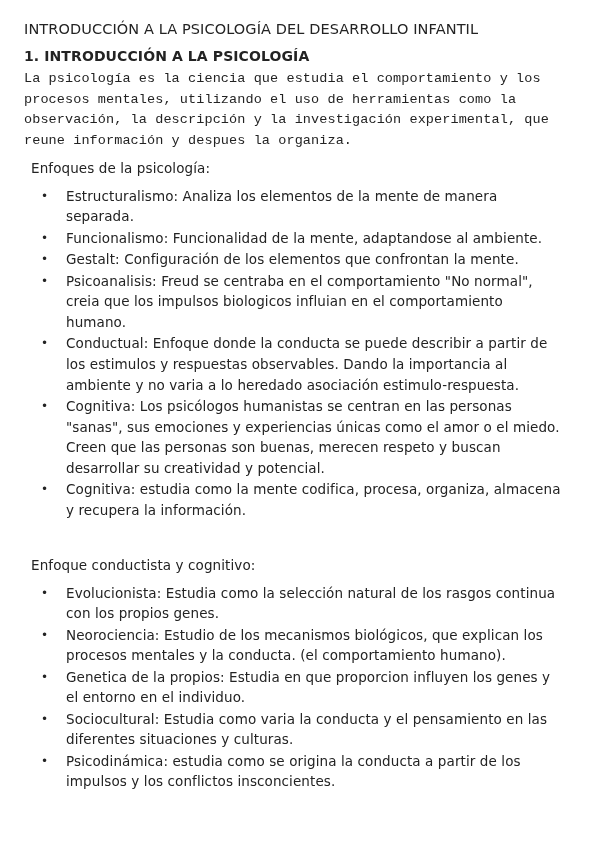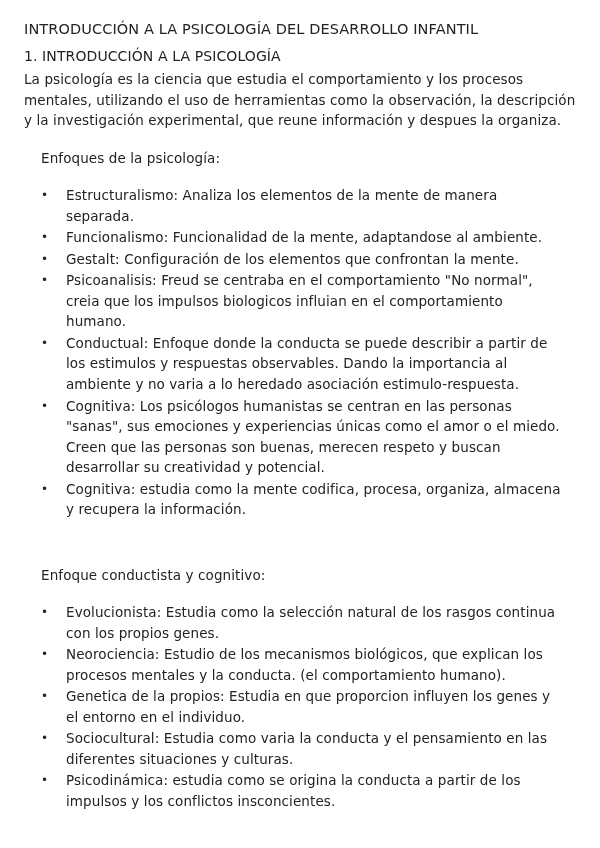"1. INTRODUCCIÓN A LA PSICOLOGÍA" .doc-heading { font-weight: normal -> bold }
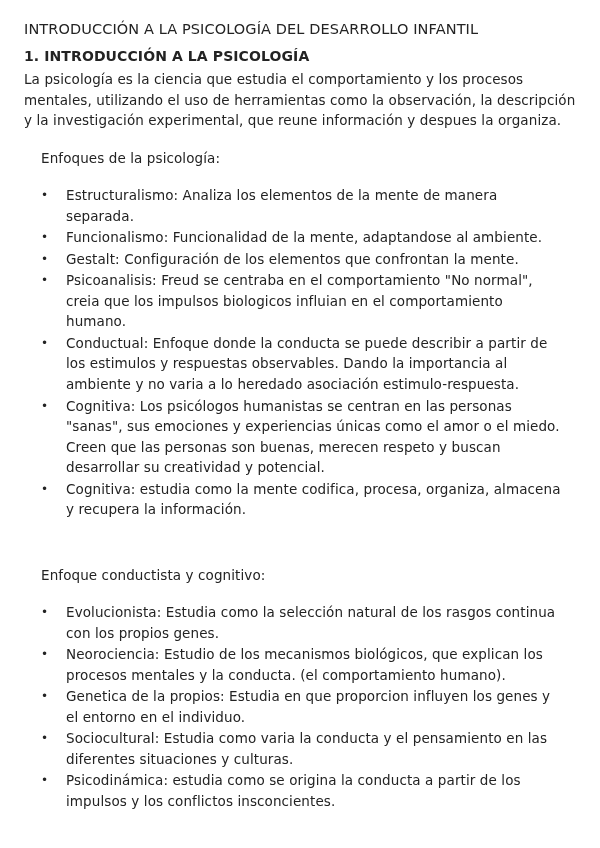"La psicología es la ciencia" .doc-paragraph { font-family: none -> Liberation Mono, monospace }
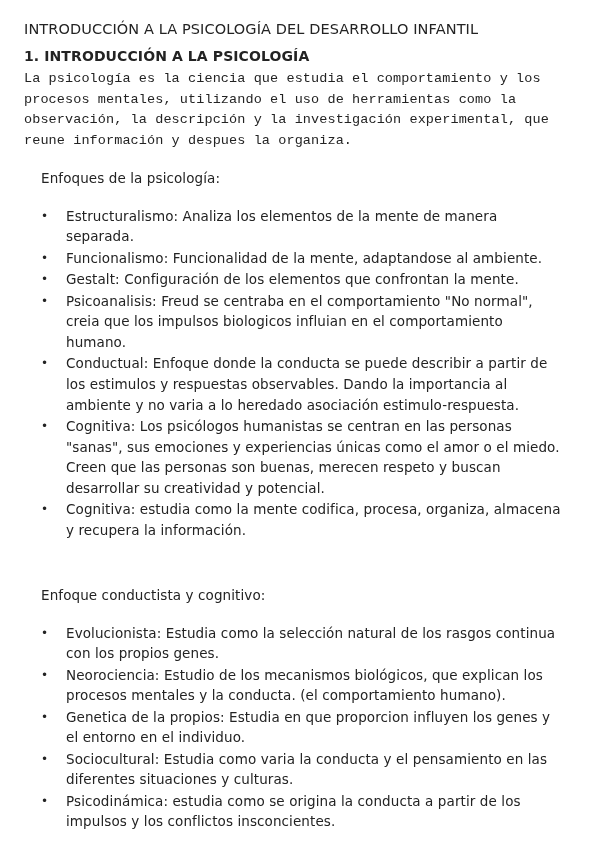"Enfoques de la psicología:" .list-label { margin: 17px -> 7px }
